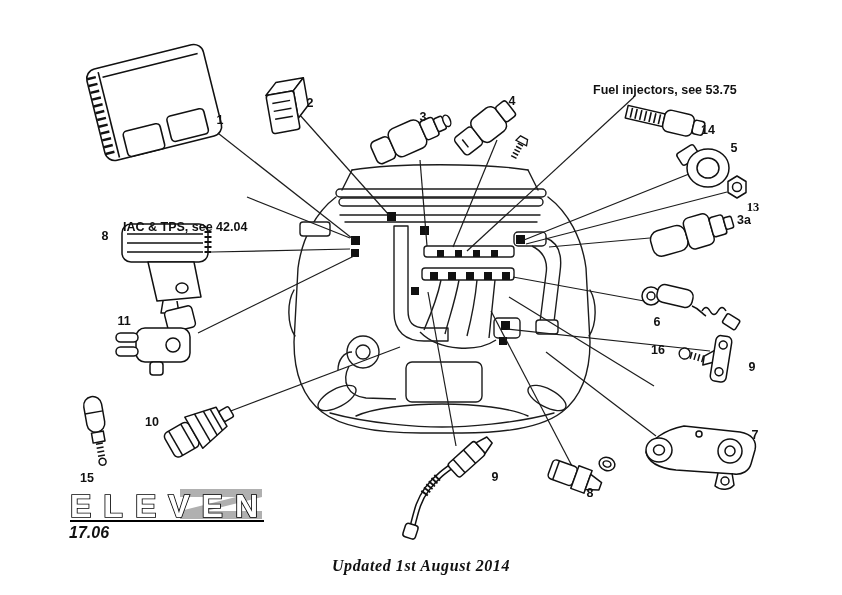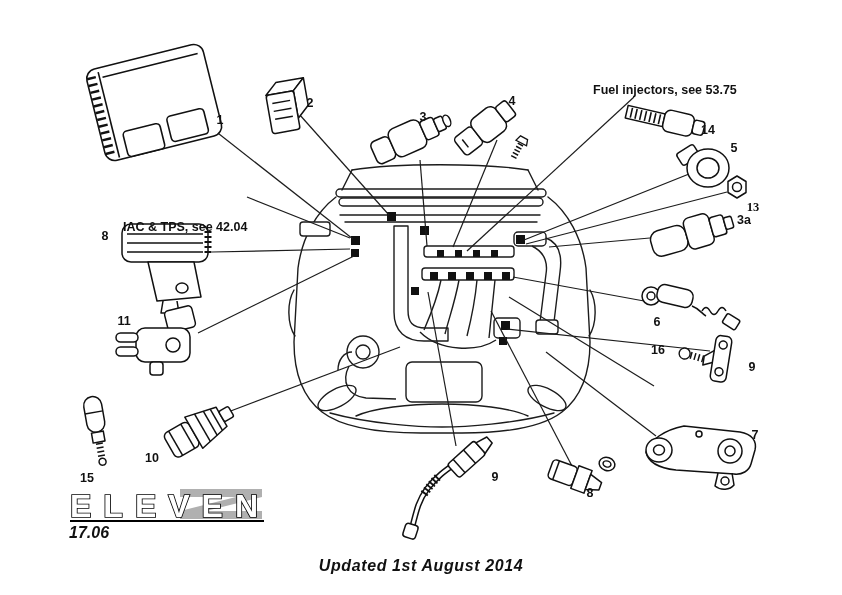"10" div.num { margin-top: 36px -> none }
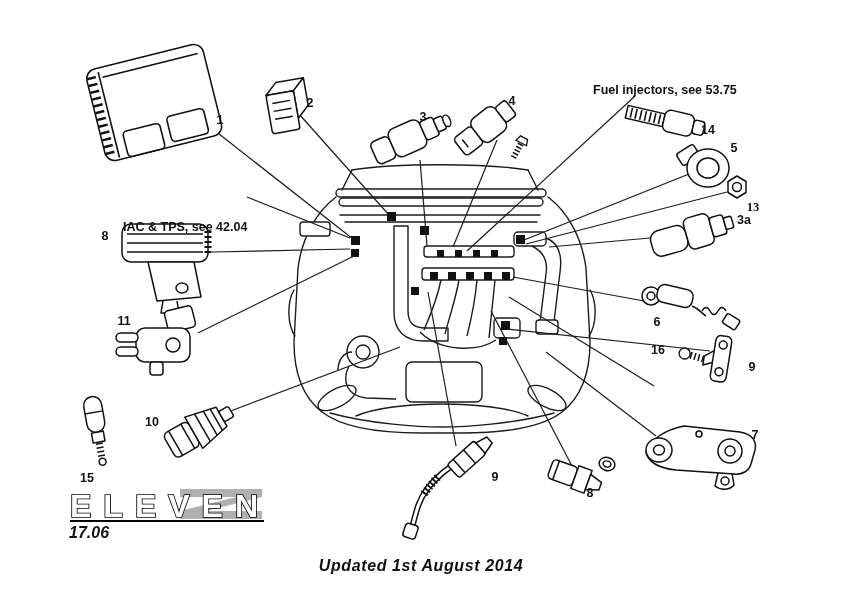"Updated 1st August 2014" .footer { font-family: Liberation Sans, sans-serif -> Liberation Serif, serif }
